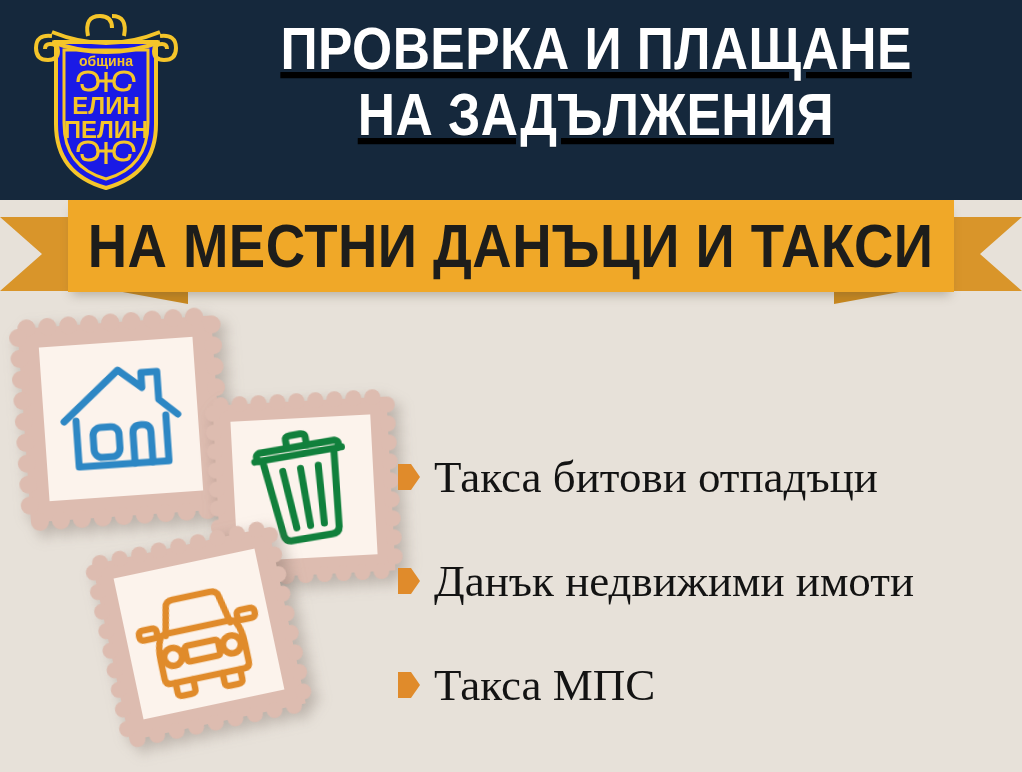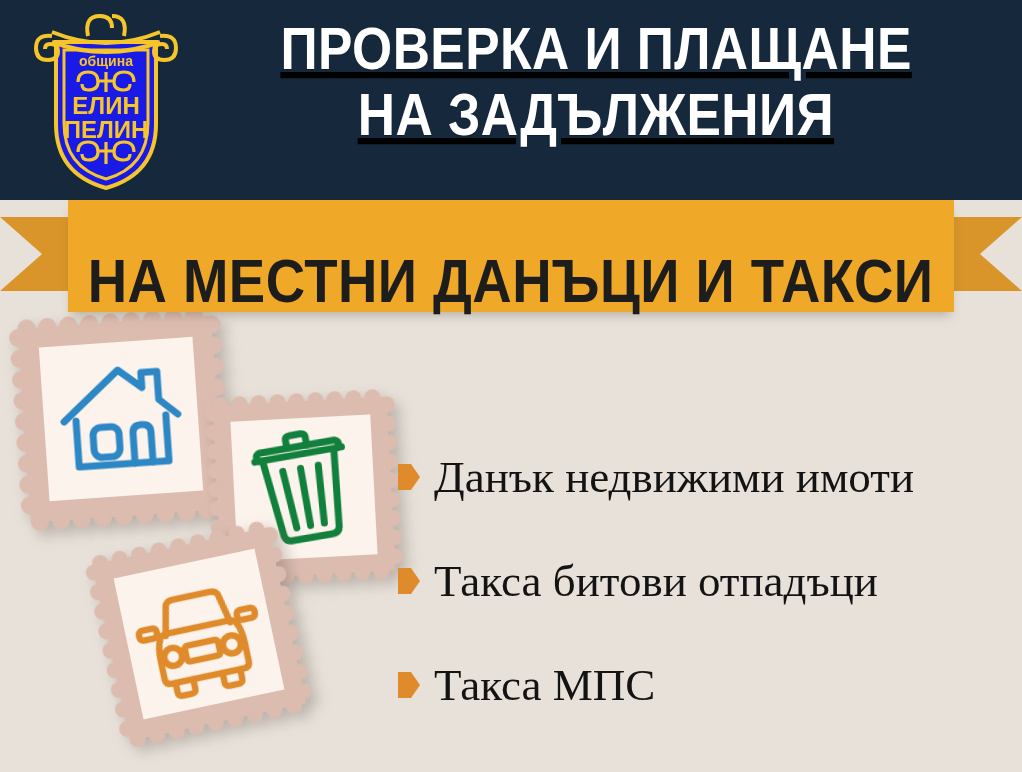"НА МЕСТНИ ДАНЪЦИ И ТАКСИ" .ribbon-main { align-items: flex-end -> center; height: 112px -> 92px }
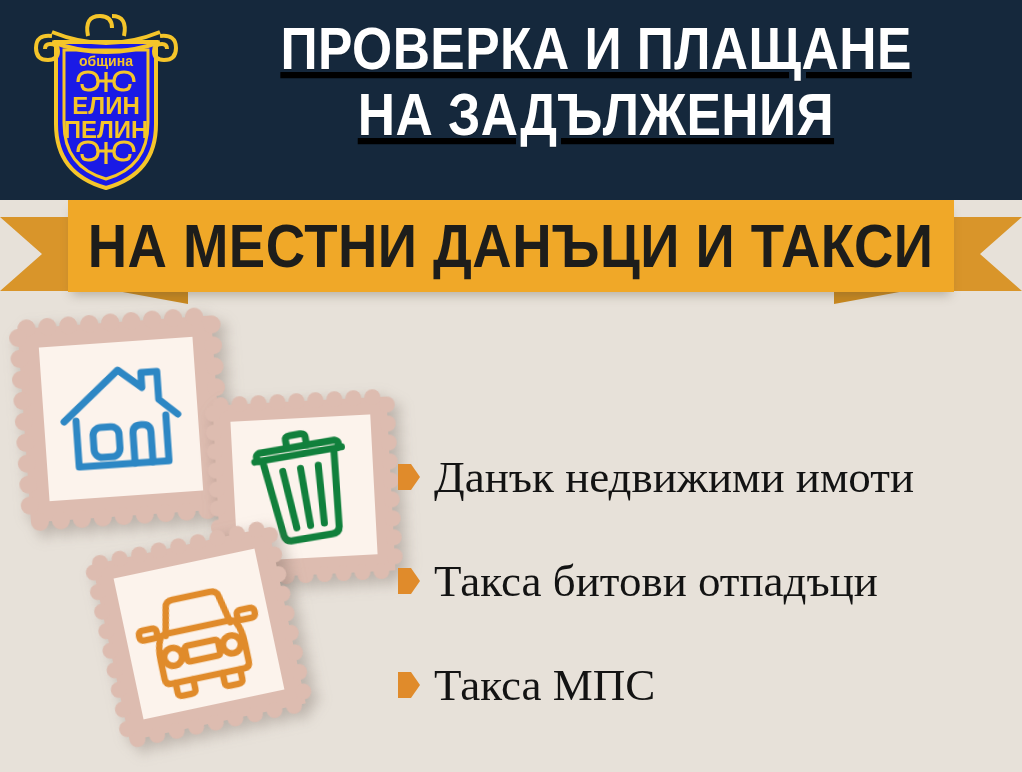"Данък недвижими имоти" div.bullet-row { order: before "Такса битови отпадъци" -> after "Такса битови отпадъци" }
